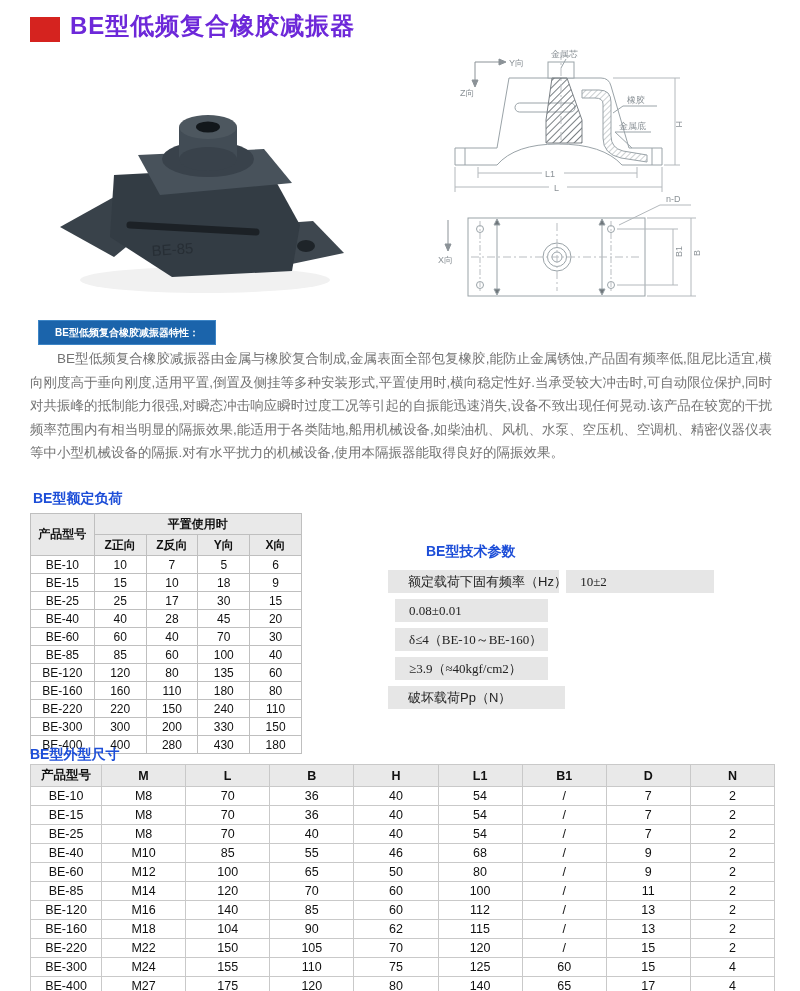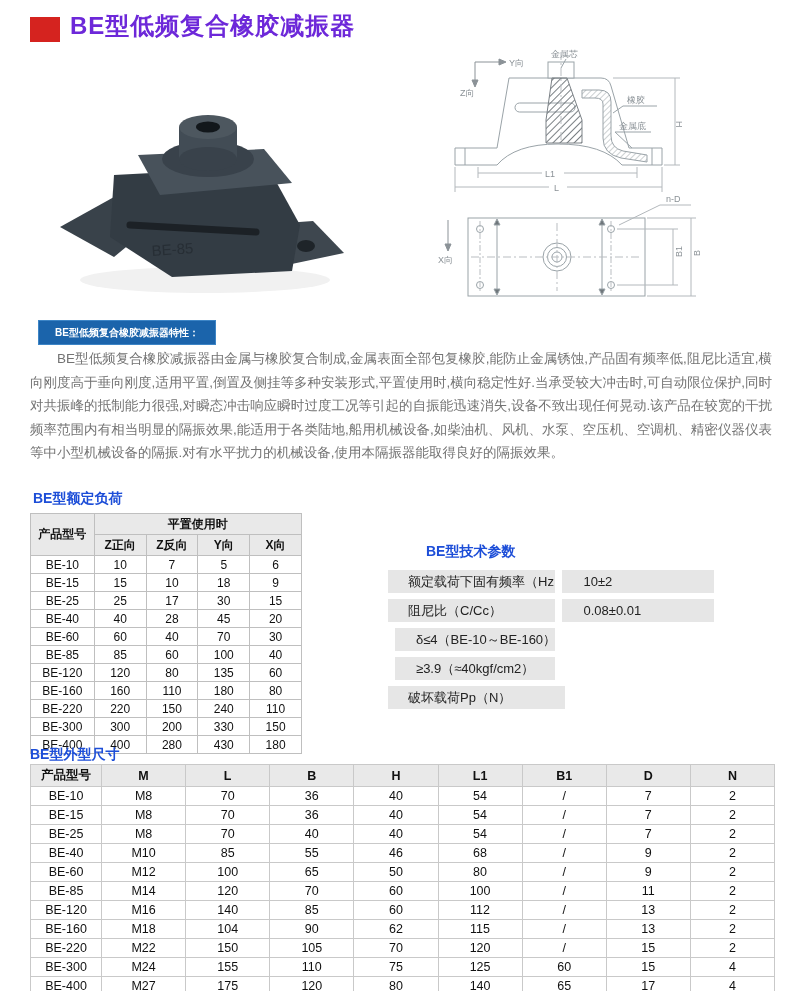"10±2" .tech-value { font-family: none -> Liberation Serif, serif; padding-left: 21px -> 14px }
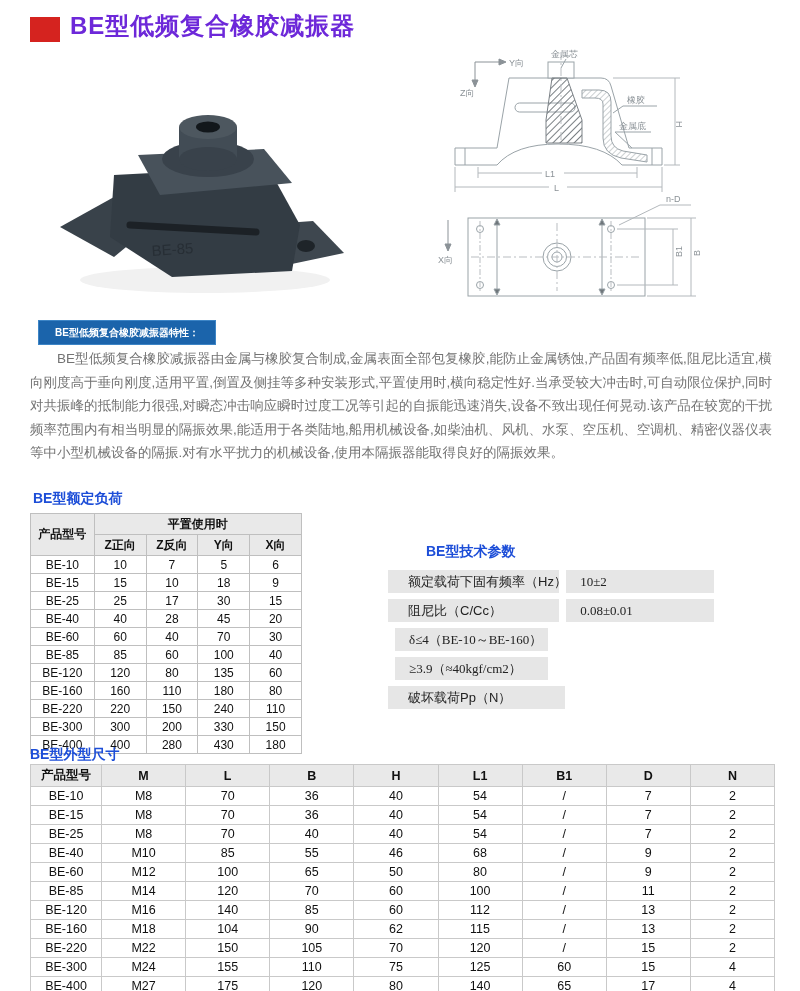"阻尼比（C/Cc）" div.tech-label { html: <div>阻尼比（C/Cc）</div> -> none }
